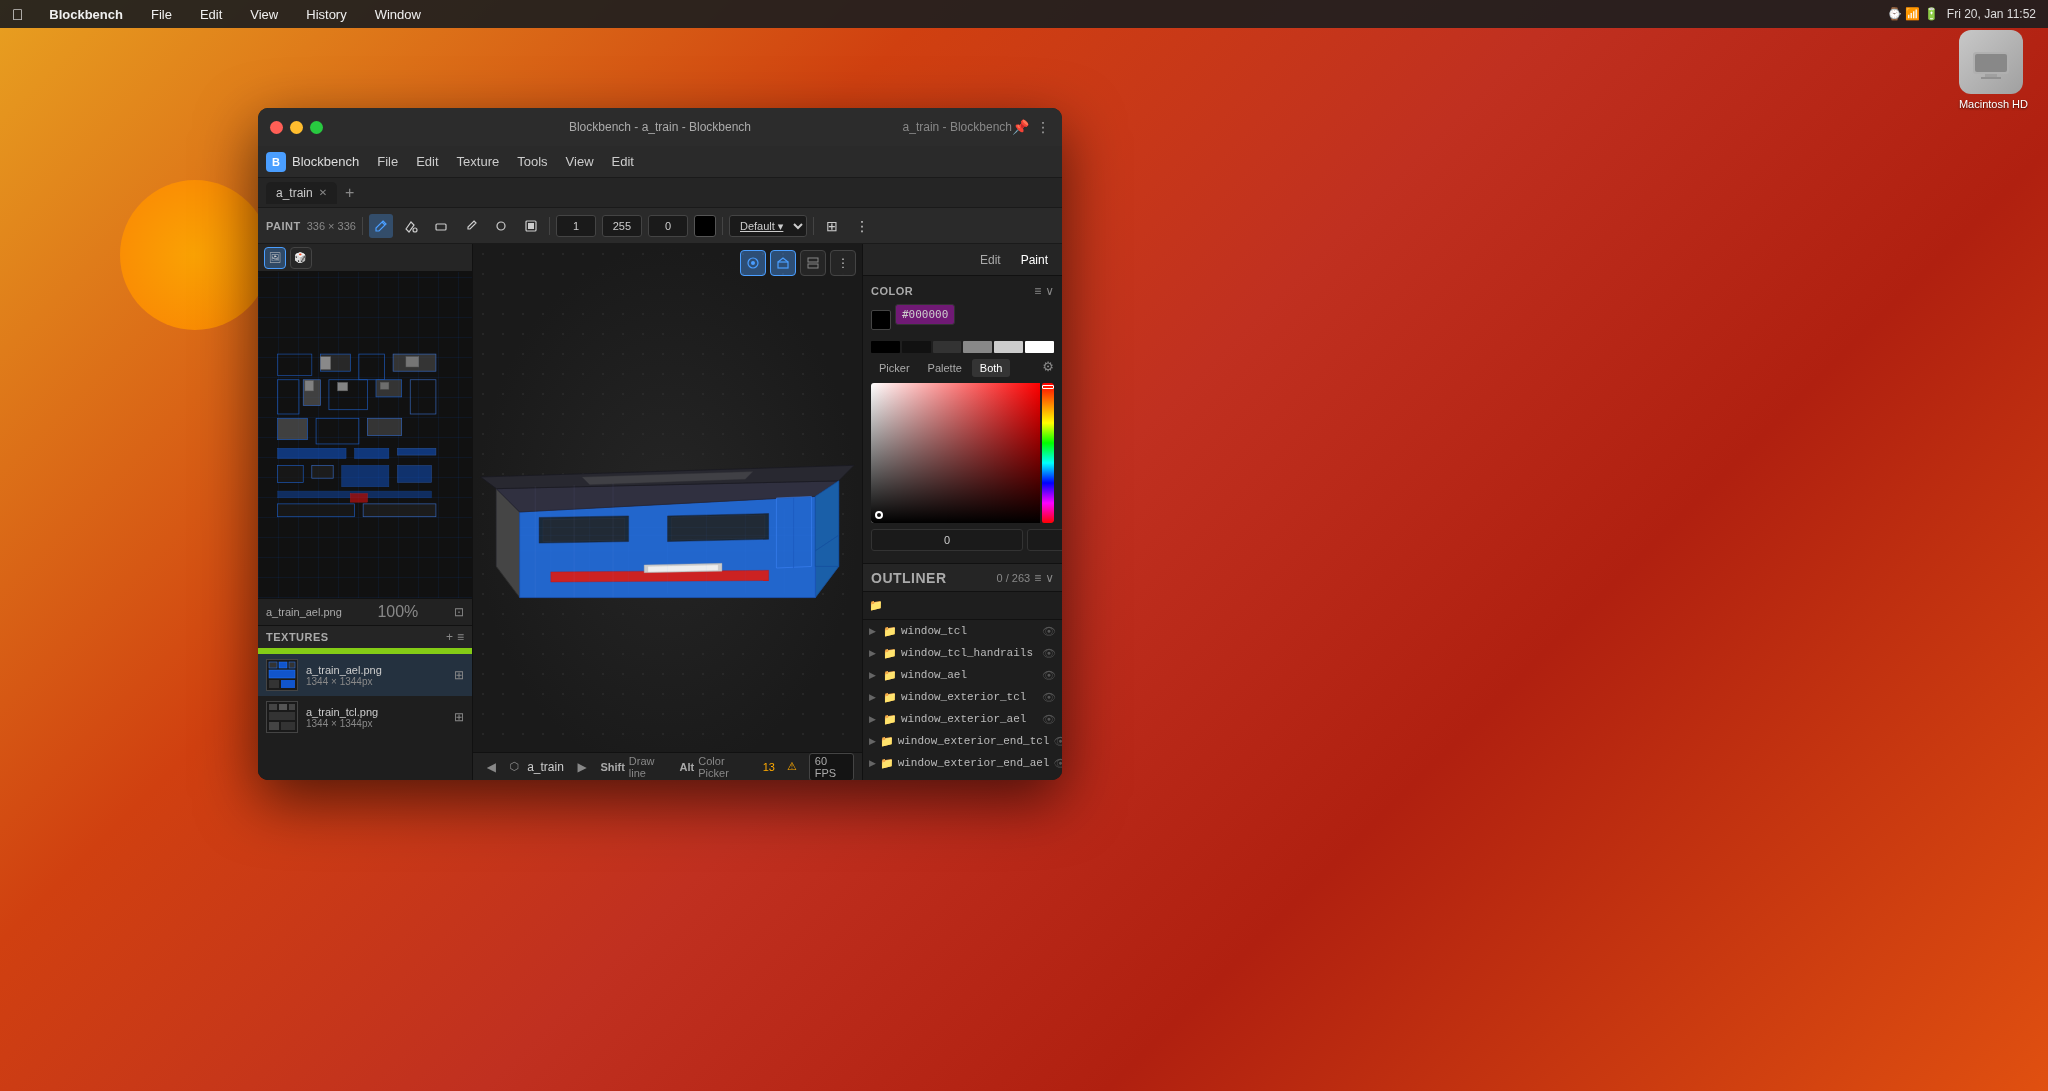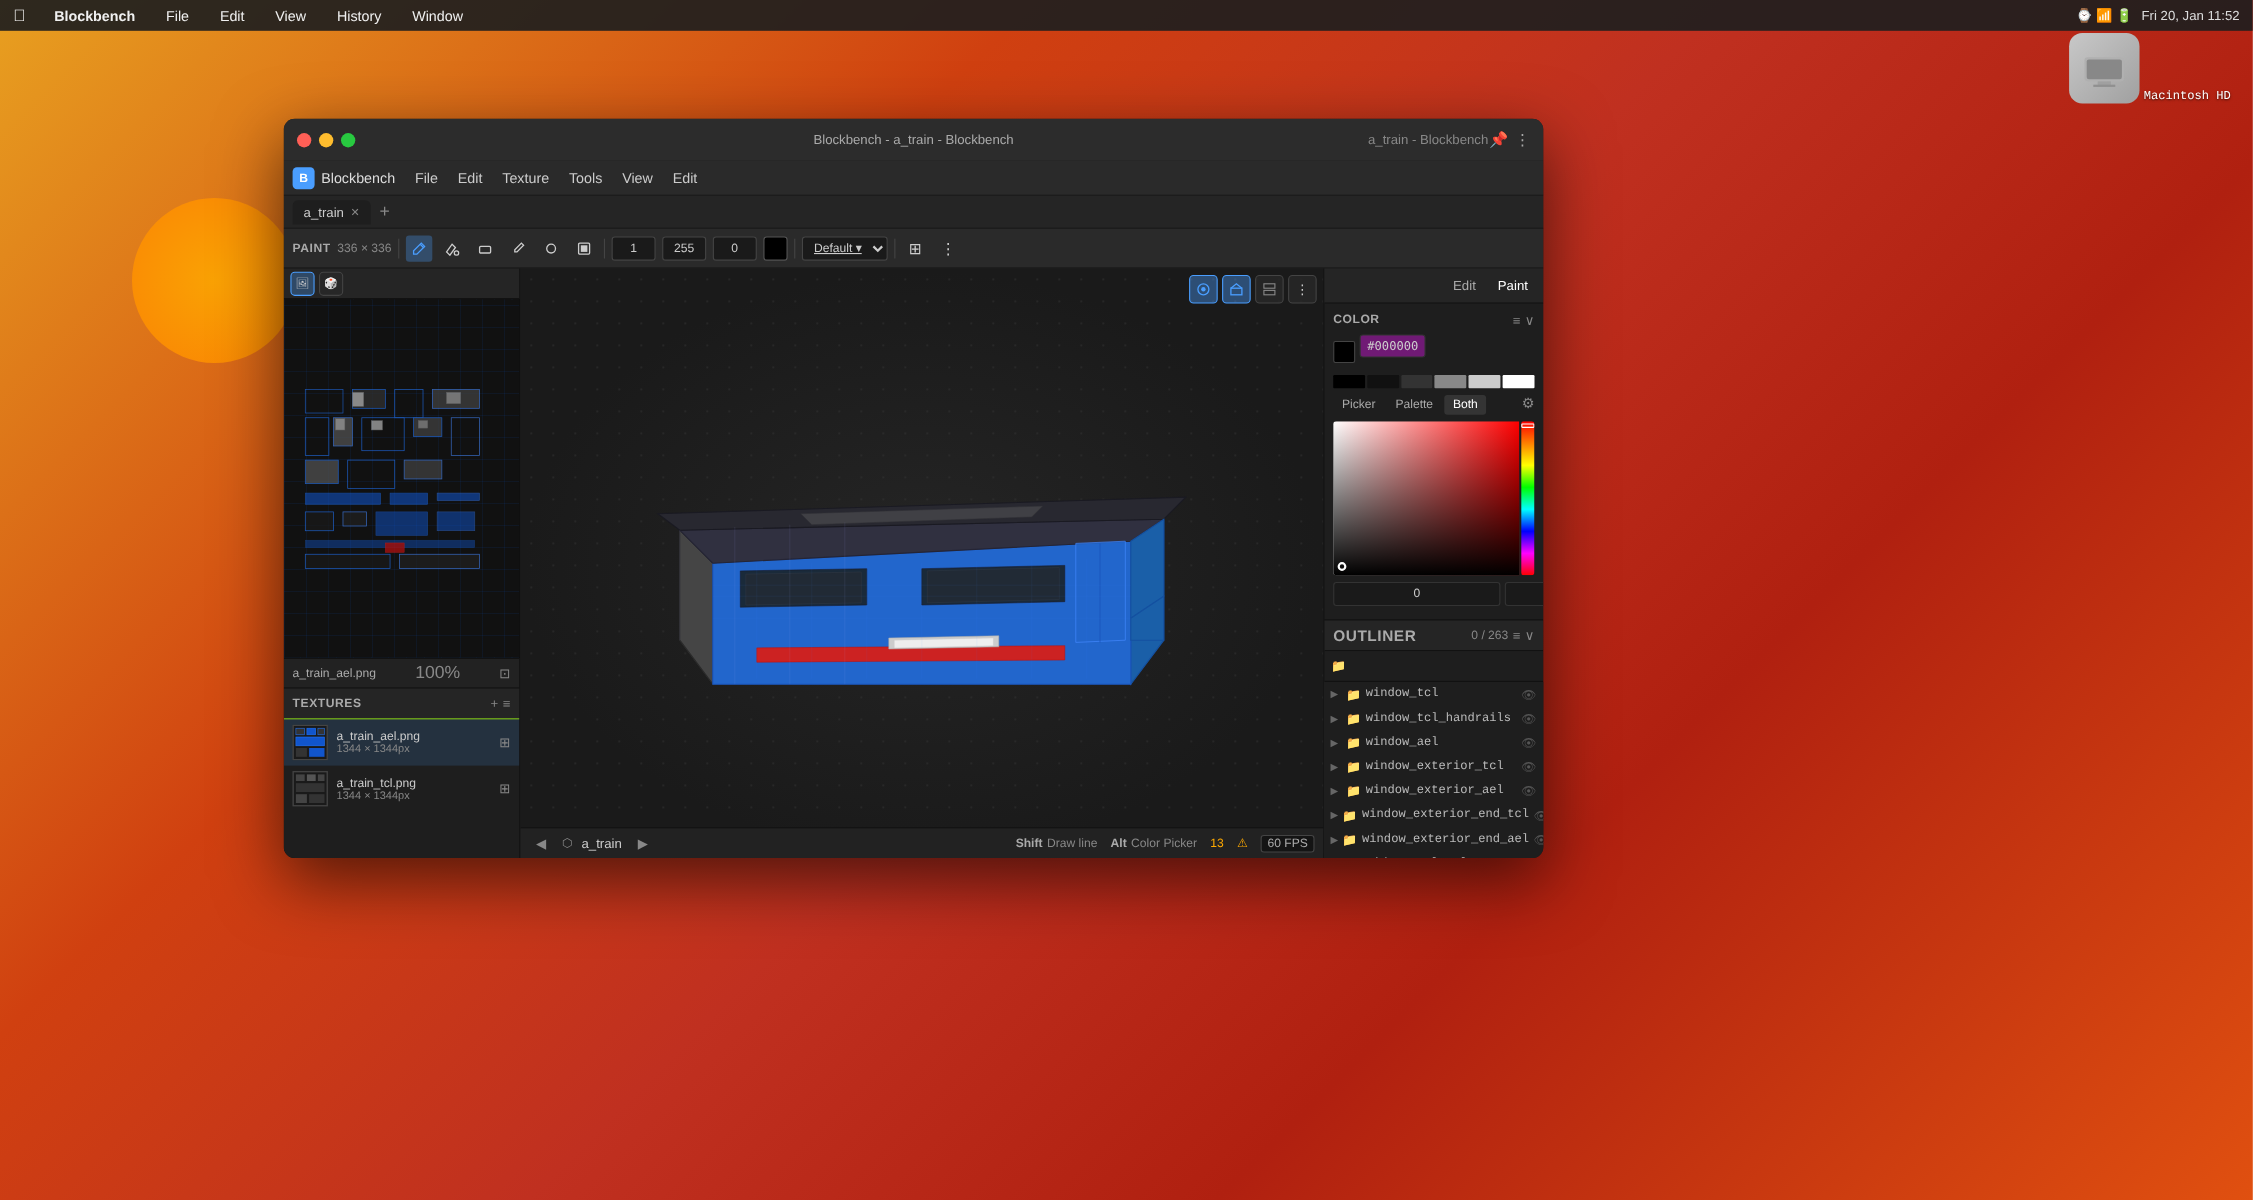"Macintosh HD" .desktop-icon { align-items: flex-end -> flex-start; flex-direction: row -> column; font-family: Liberation Mono, monospace -> none }
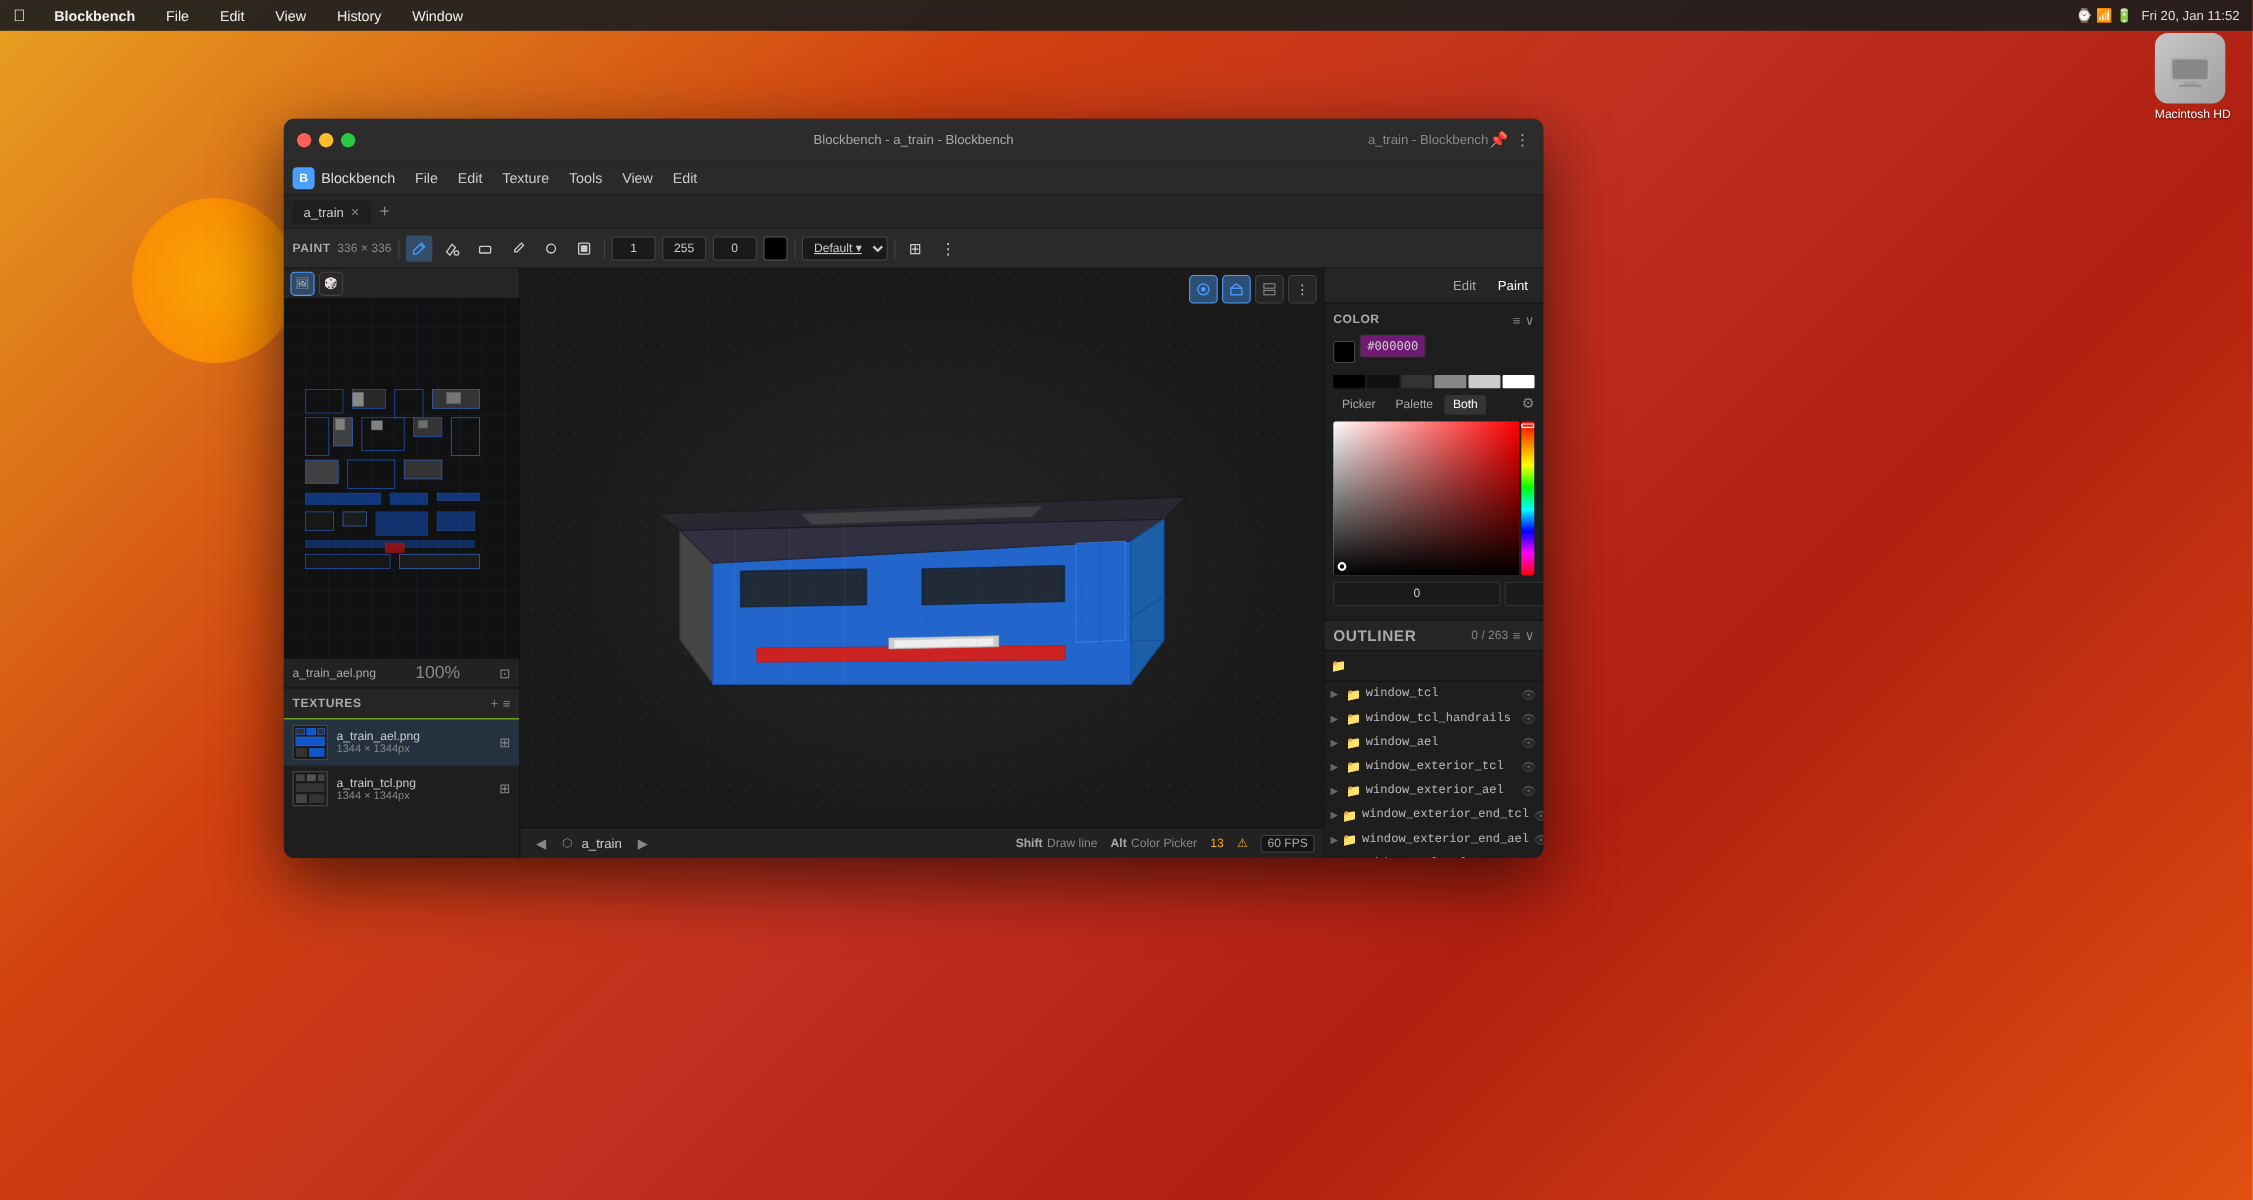"Blockbench - a_train - Blockbench" .main-window { width: 1145px -> 804px }
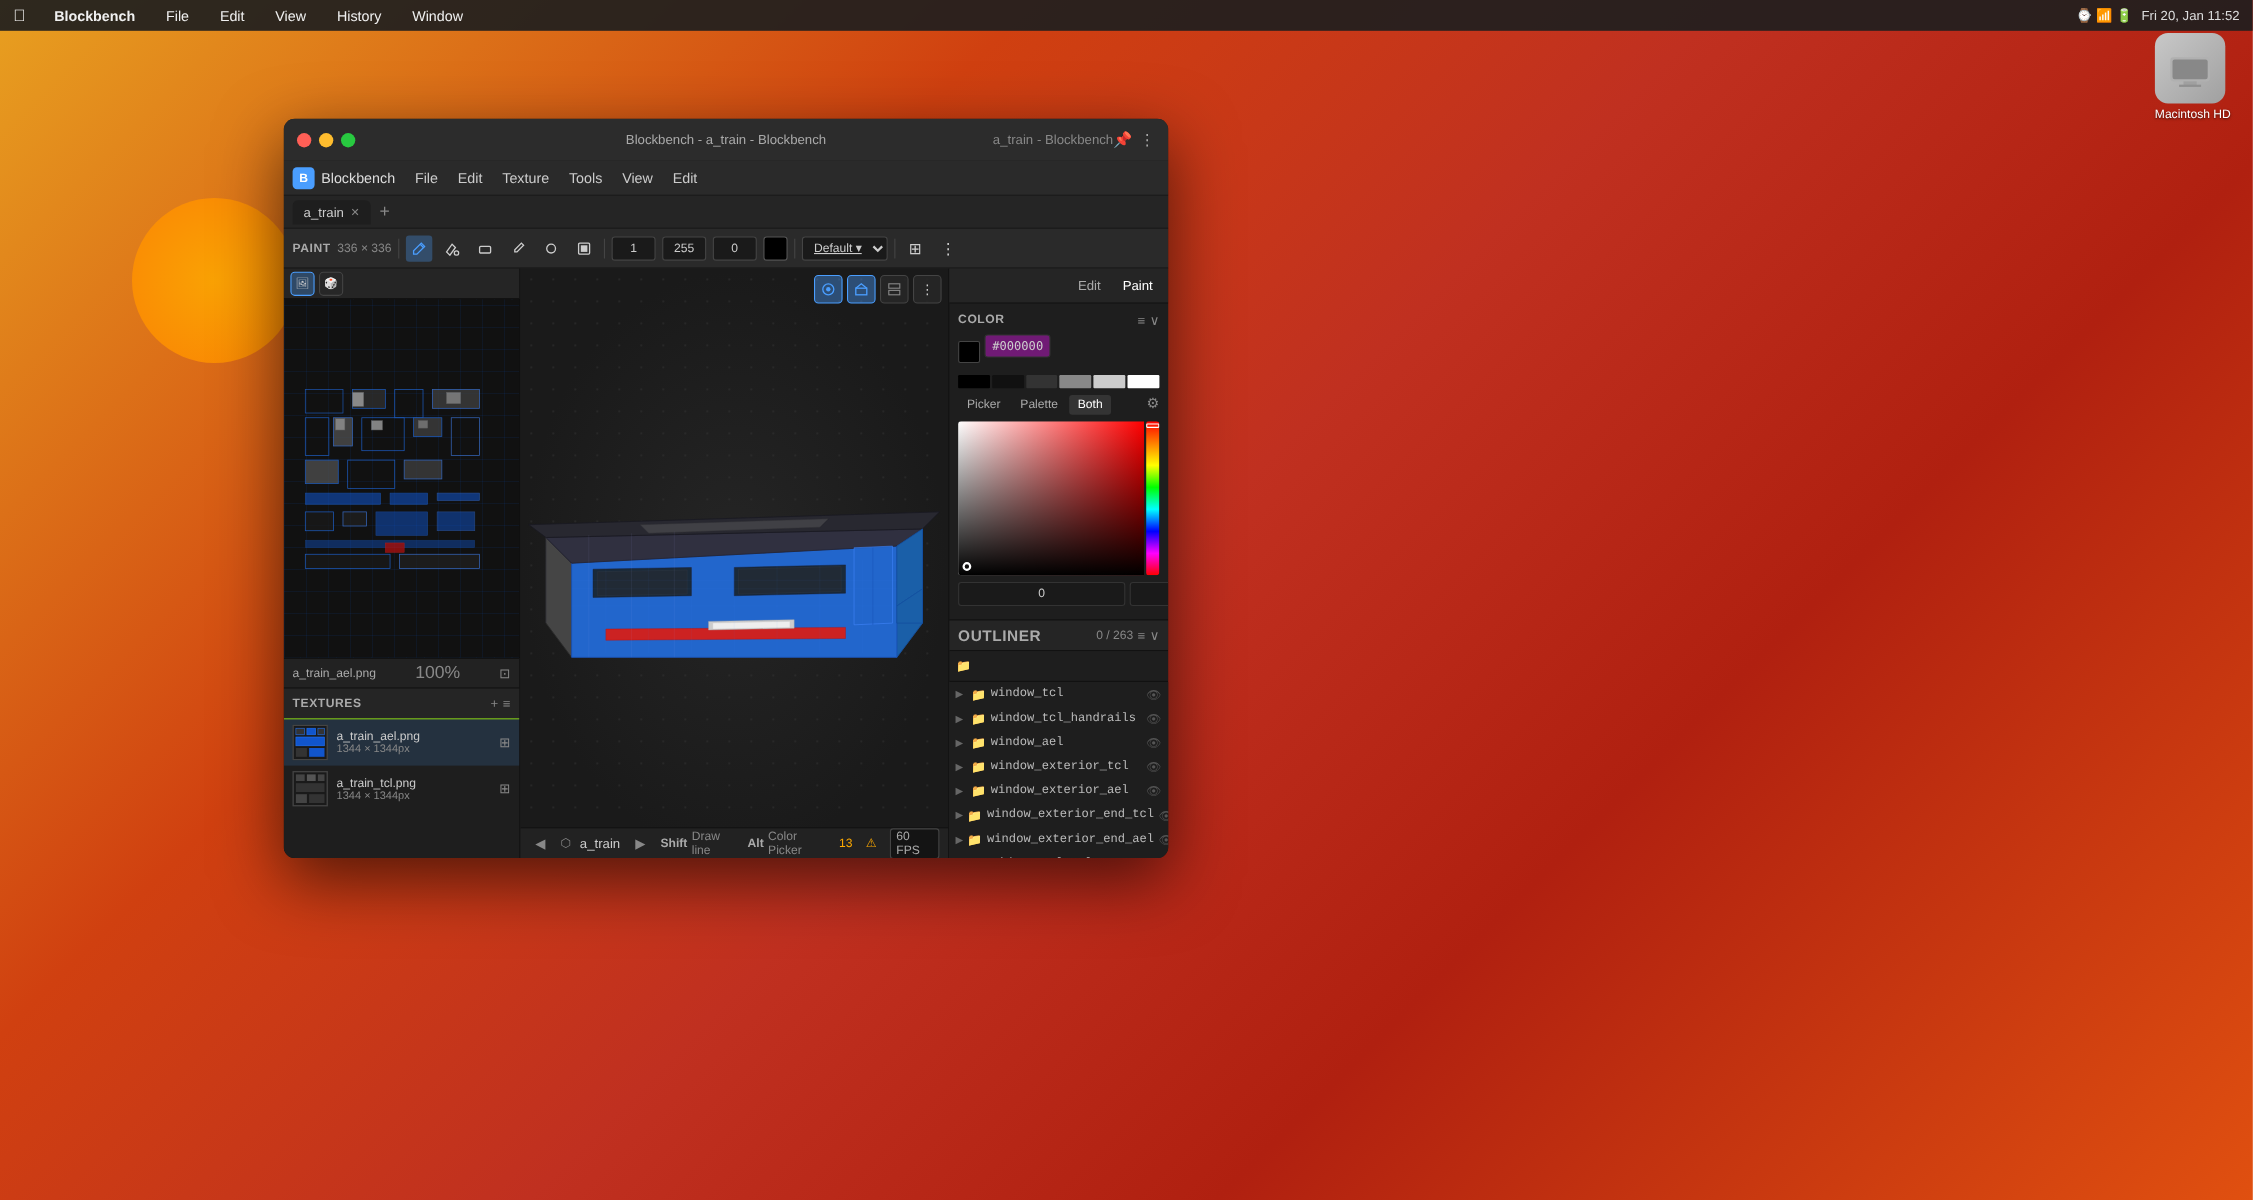"TEXTURES" .panel-header { border-bottom: 1px solid #84cc16 -> 6px solid #84cc16 }
